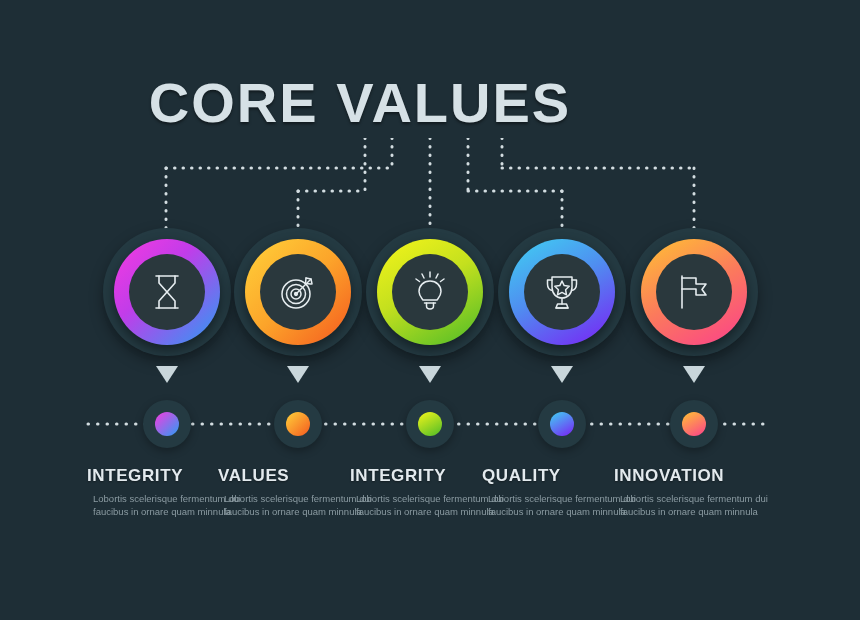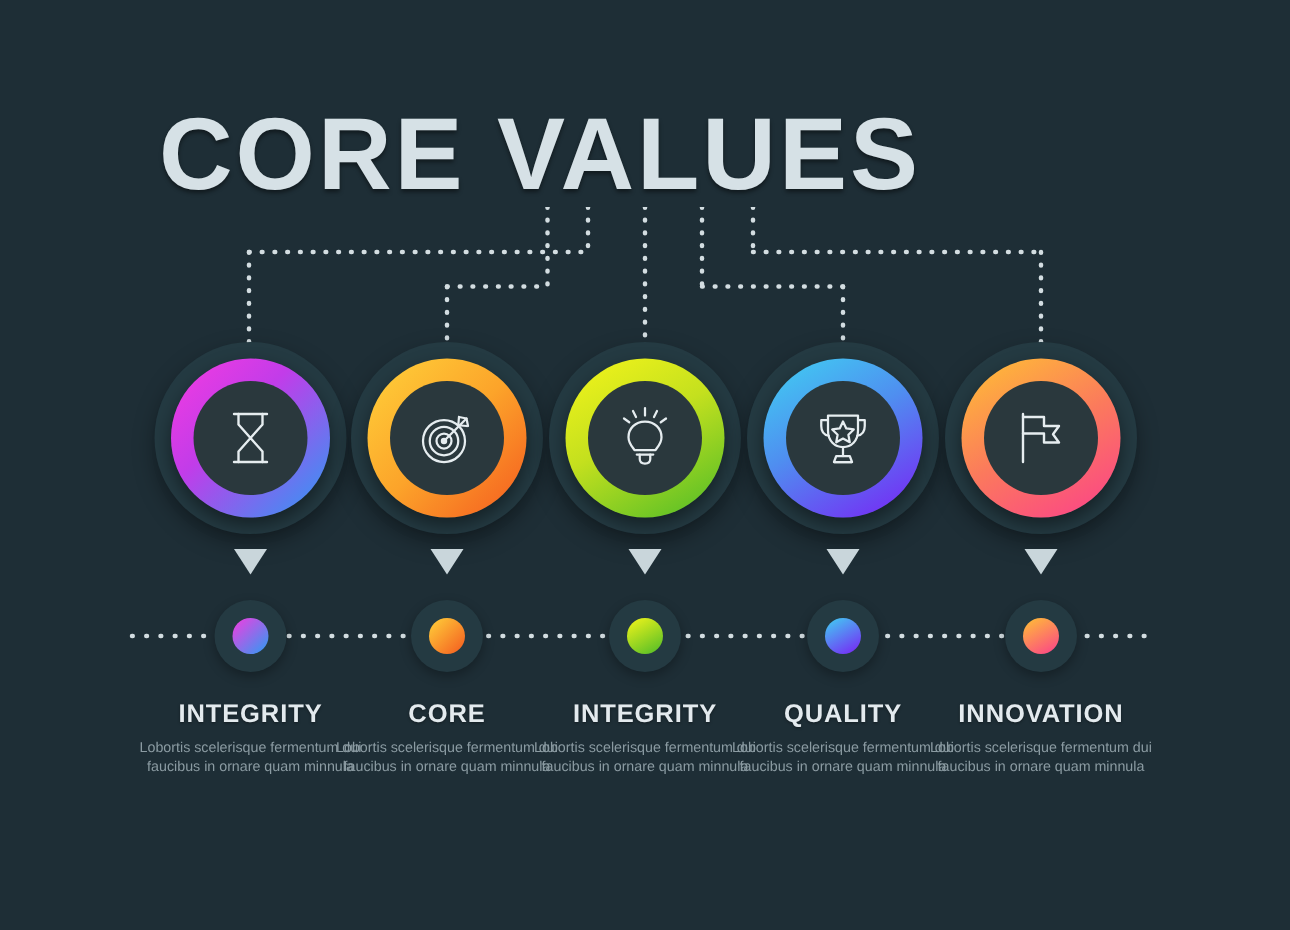"CORE VALUES" .title { font-size: 68px -> 56px }
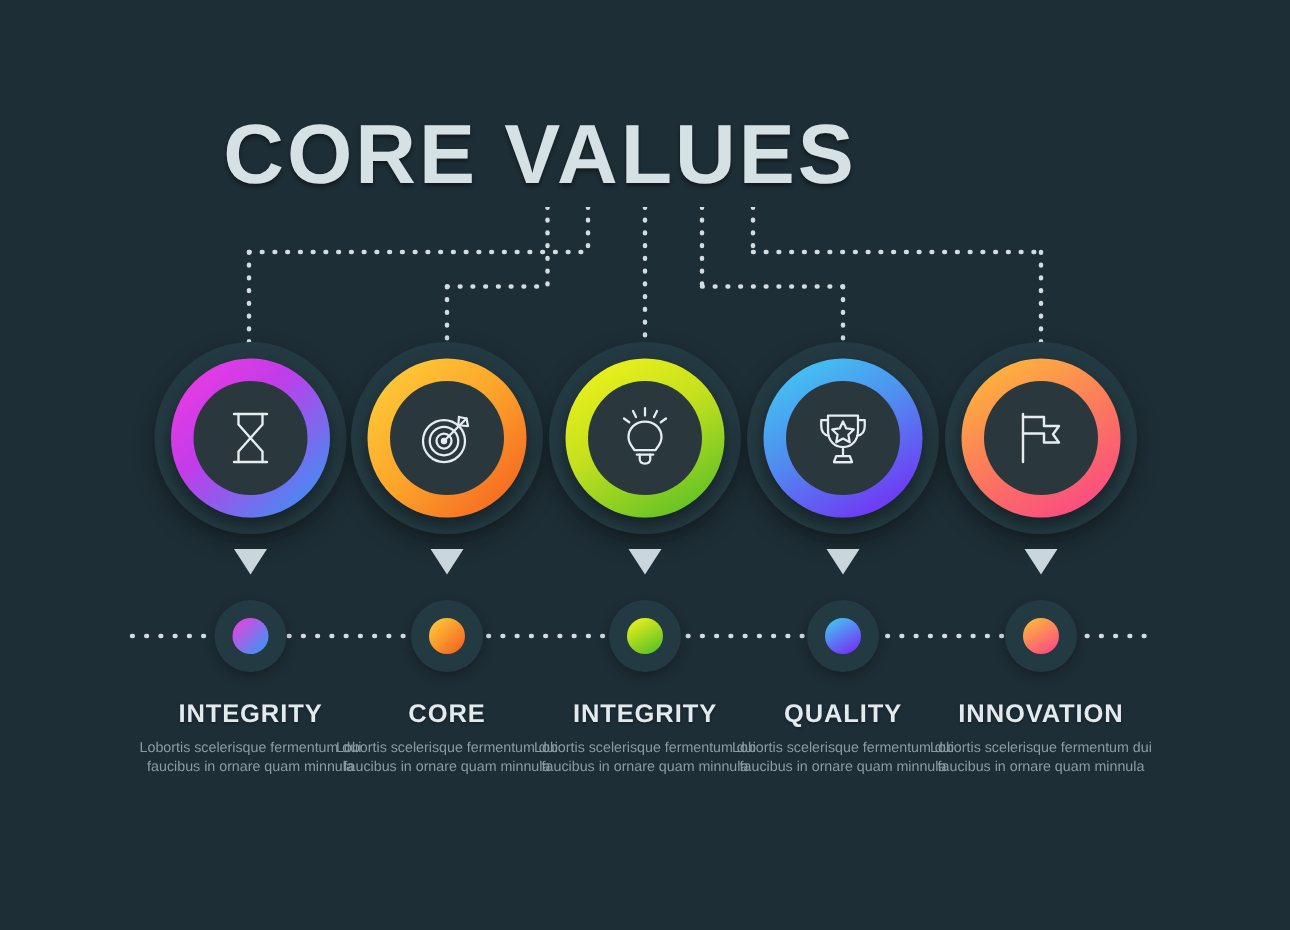"INTEGRITY" .caption { text-align: center -> none }
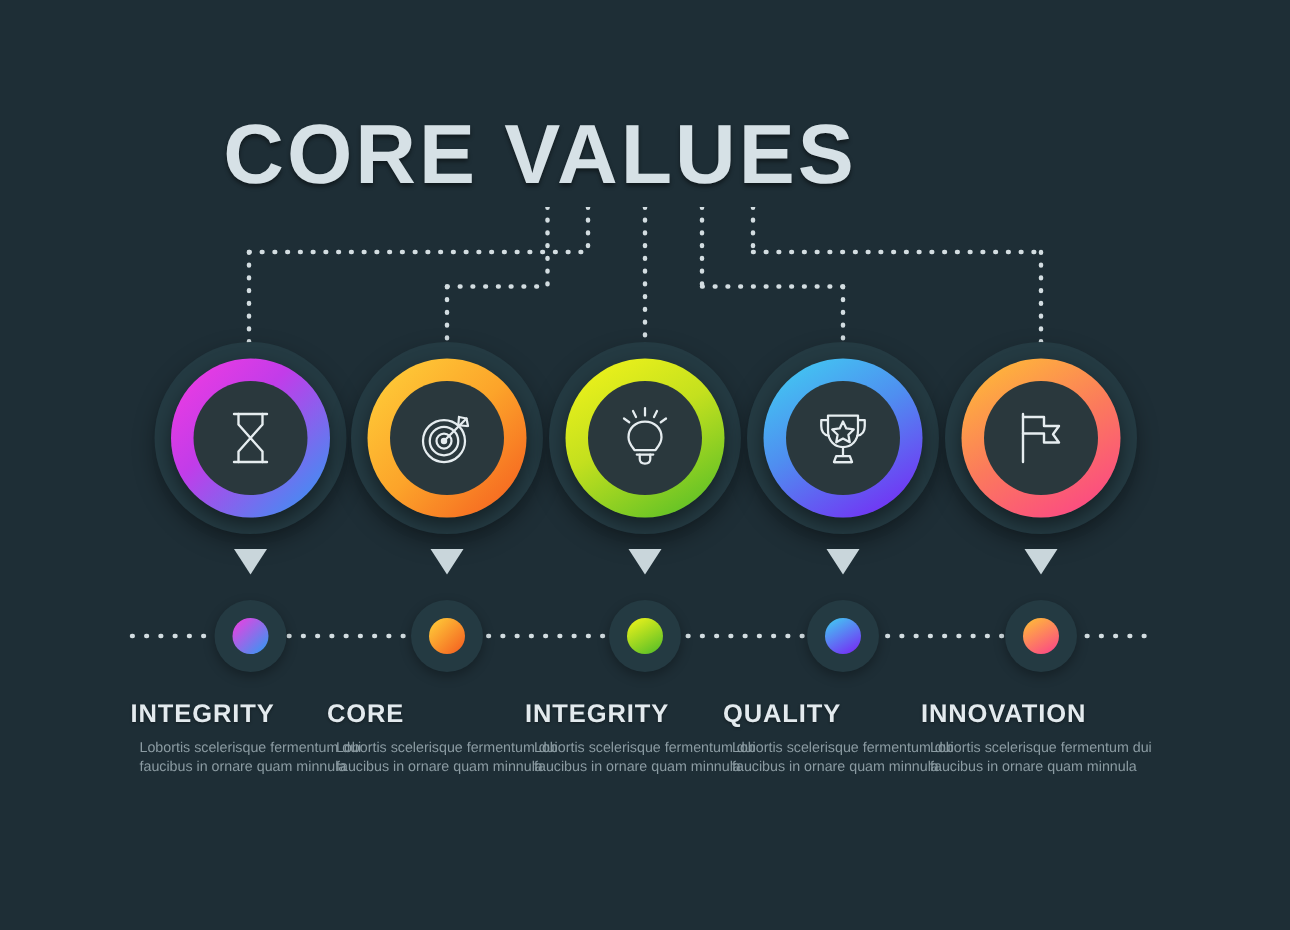"CORE" p.caption-title { text: CORE -> VALUES }
